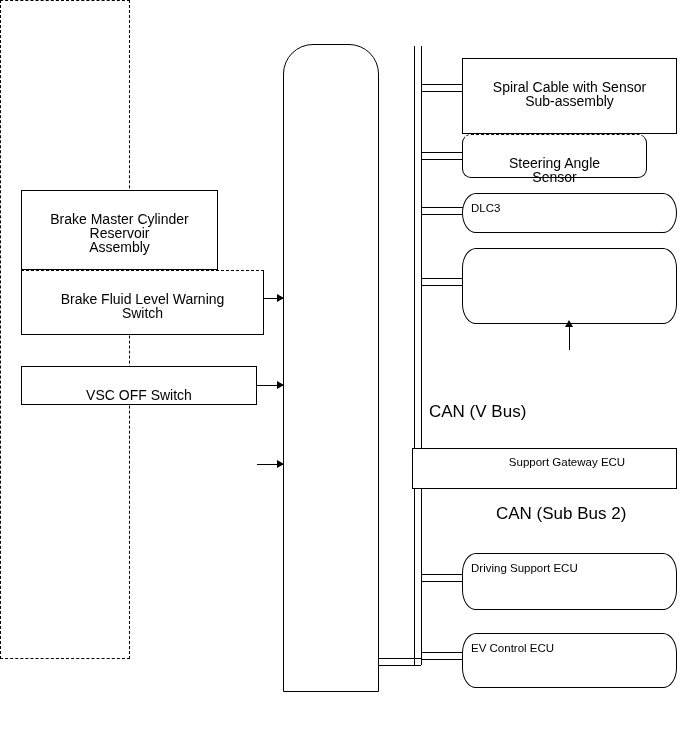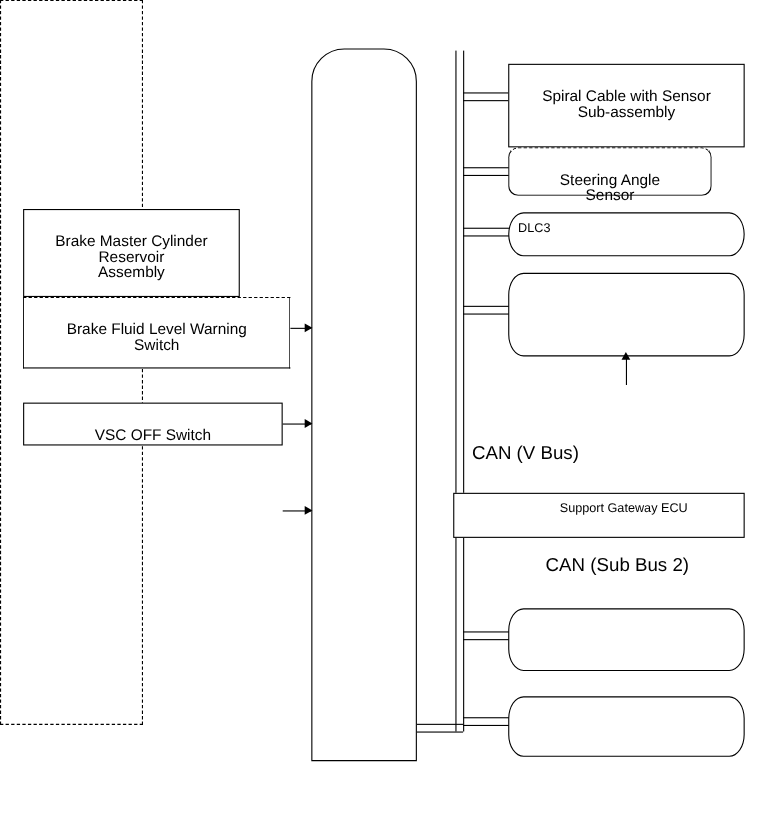"Driving Support ECU" div.ecu-label { html: none -> <div>Driving Support ECU</div> }
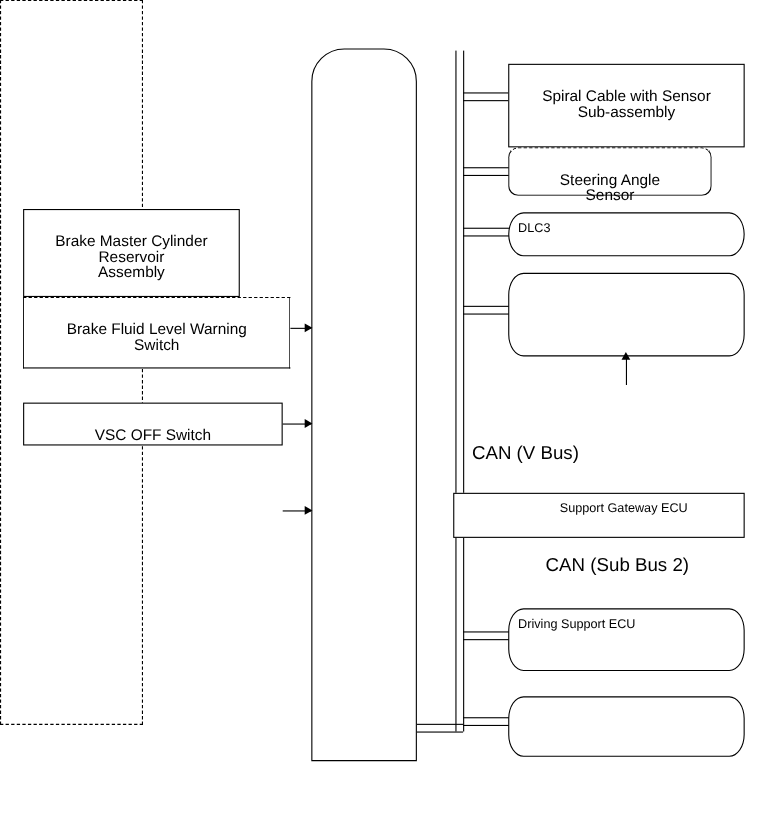"EV Control ECU" div.ecu-label { html: none -> <div>EV Control ECU</div> }
